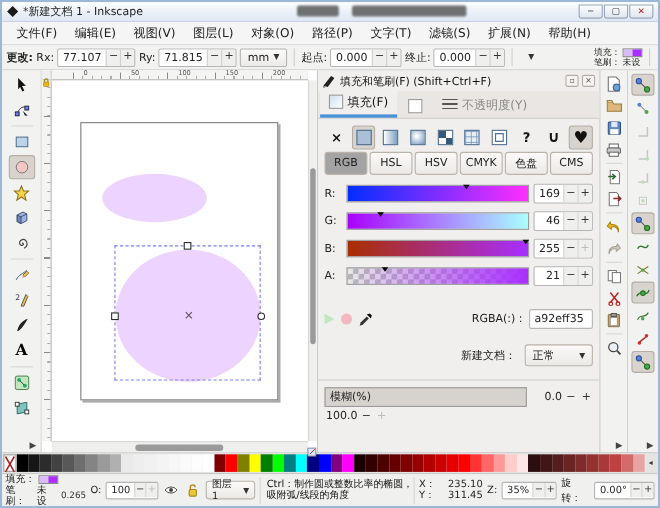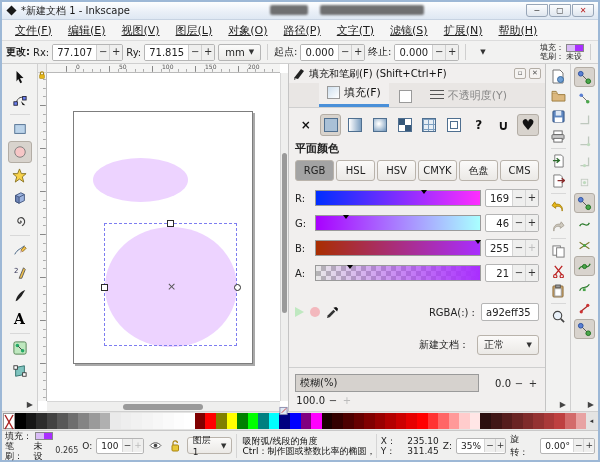"文件(F)" .menuitem { text-decoration: underline -> none }
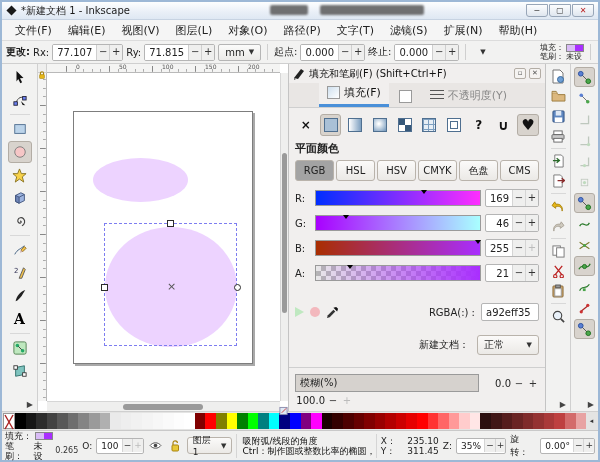"填充(F)" .dlg-tabs { justify-content: center -> none }
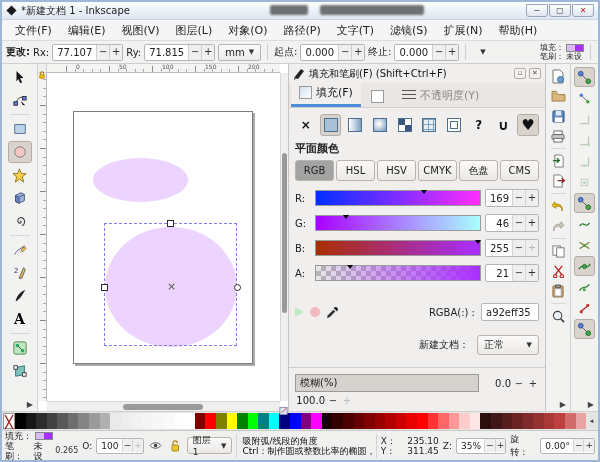"平面颜色" div.sectlbl { html: <div>平面颜色</div> -> none }
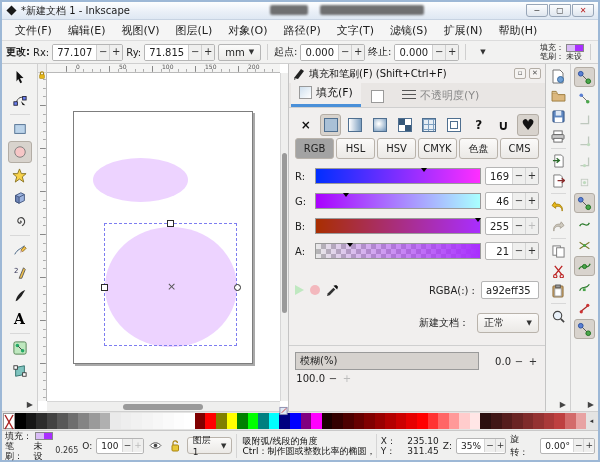"吸附弧/线段的角度" span { order: before "Ctrl：制作圆或整数比率的椭圆，" -> after "Ctrl：制作圆或整数比率的椭圆，" }
